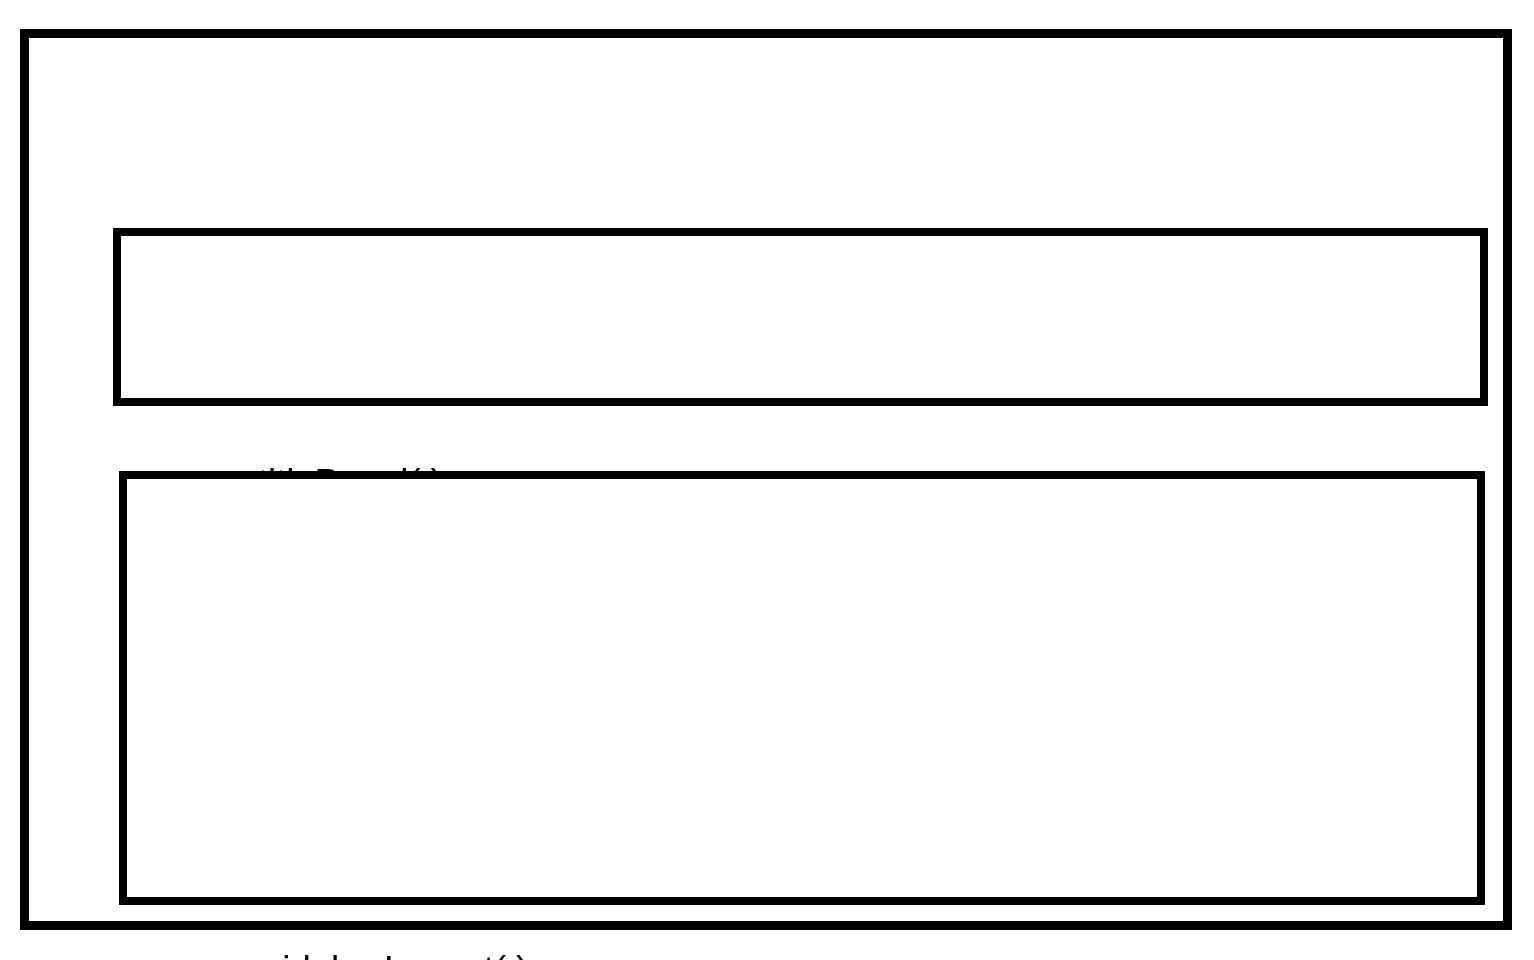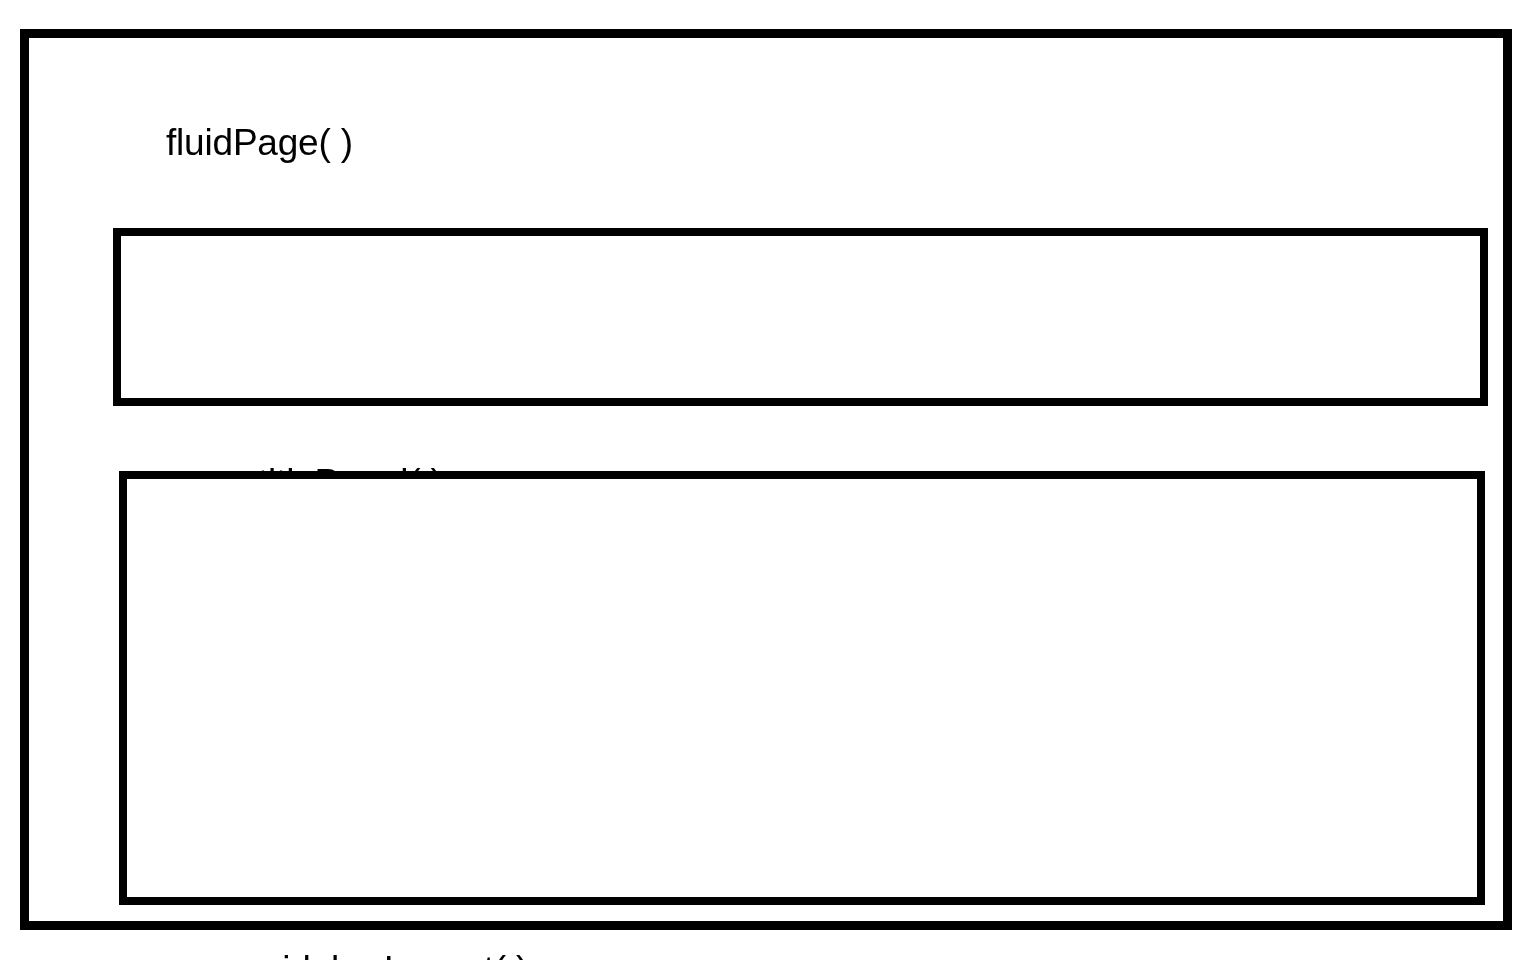"fluidPage( )" span.label { html: <span>fluidPage( )</span> -> none }
